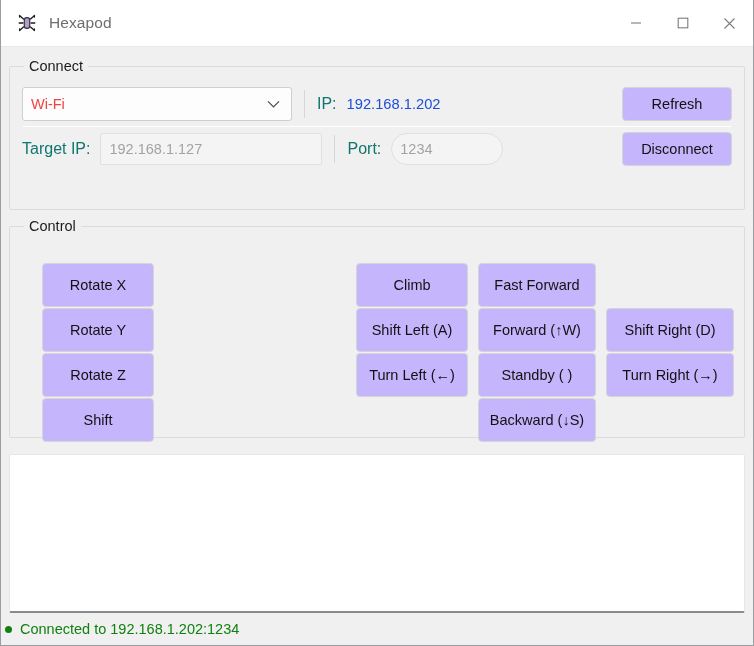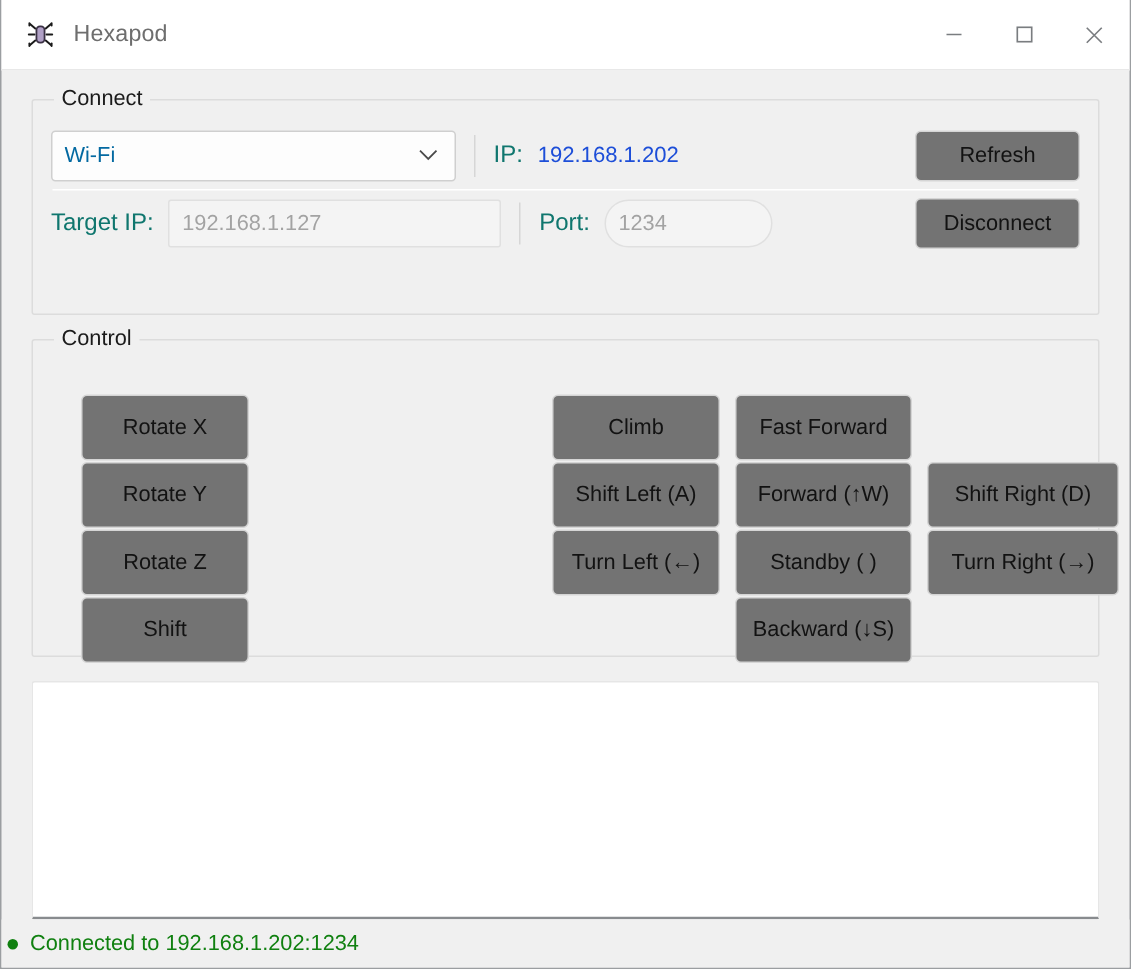"Connect" .content { padding: 0 20px -> 0 8px }
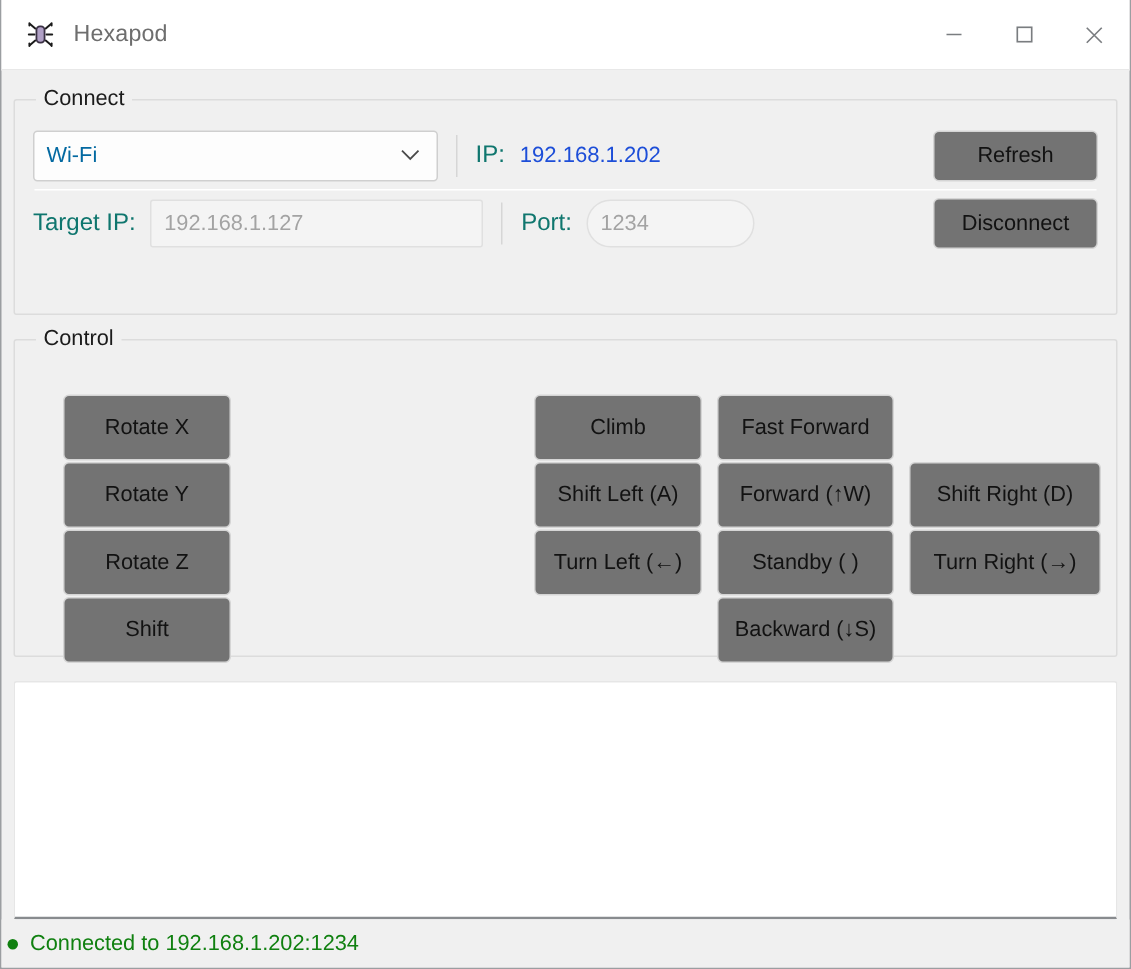"Wi-Fi" .ctl { color: #0369a1 -> #ef4444 }
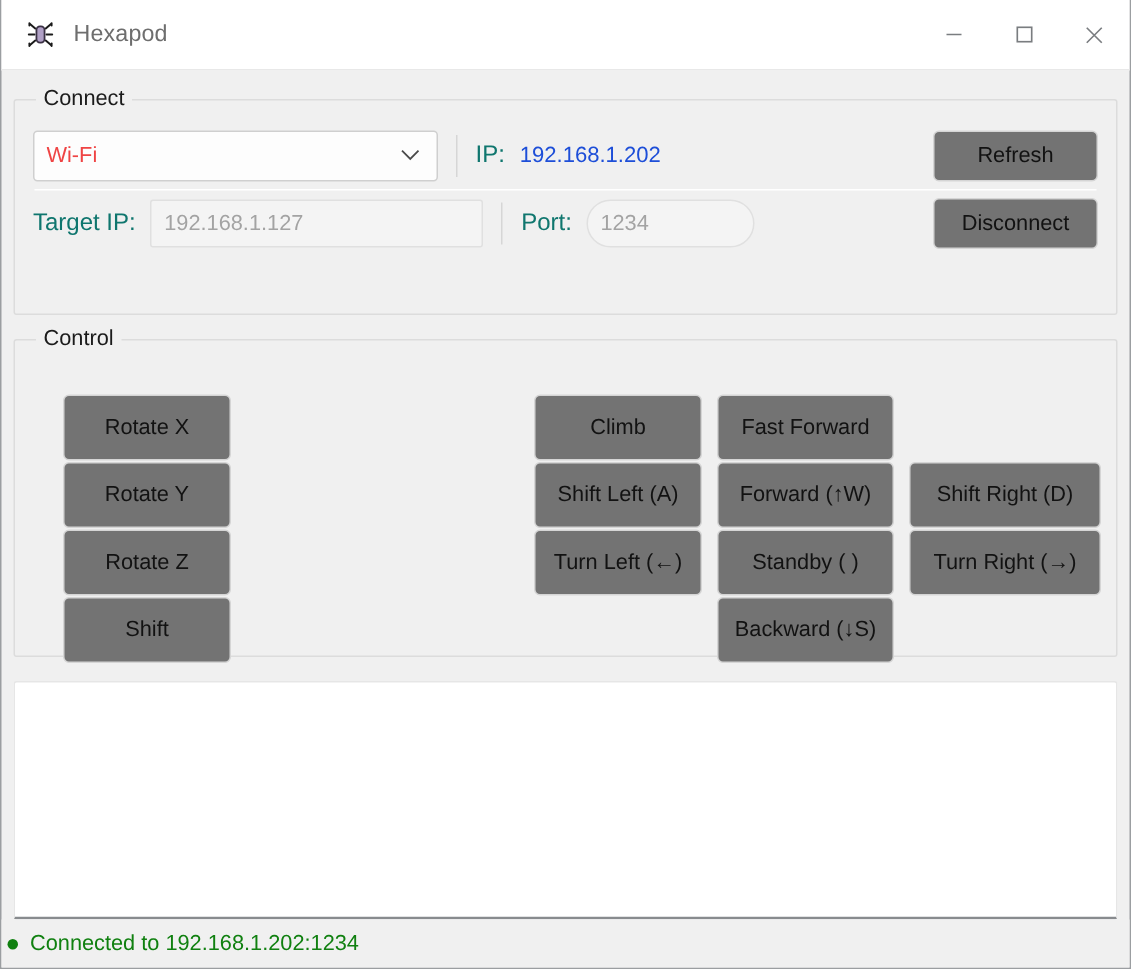"Refresh" .btn { background: #737373 -> #c4b5fd }
